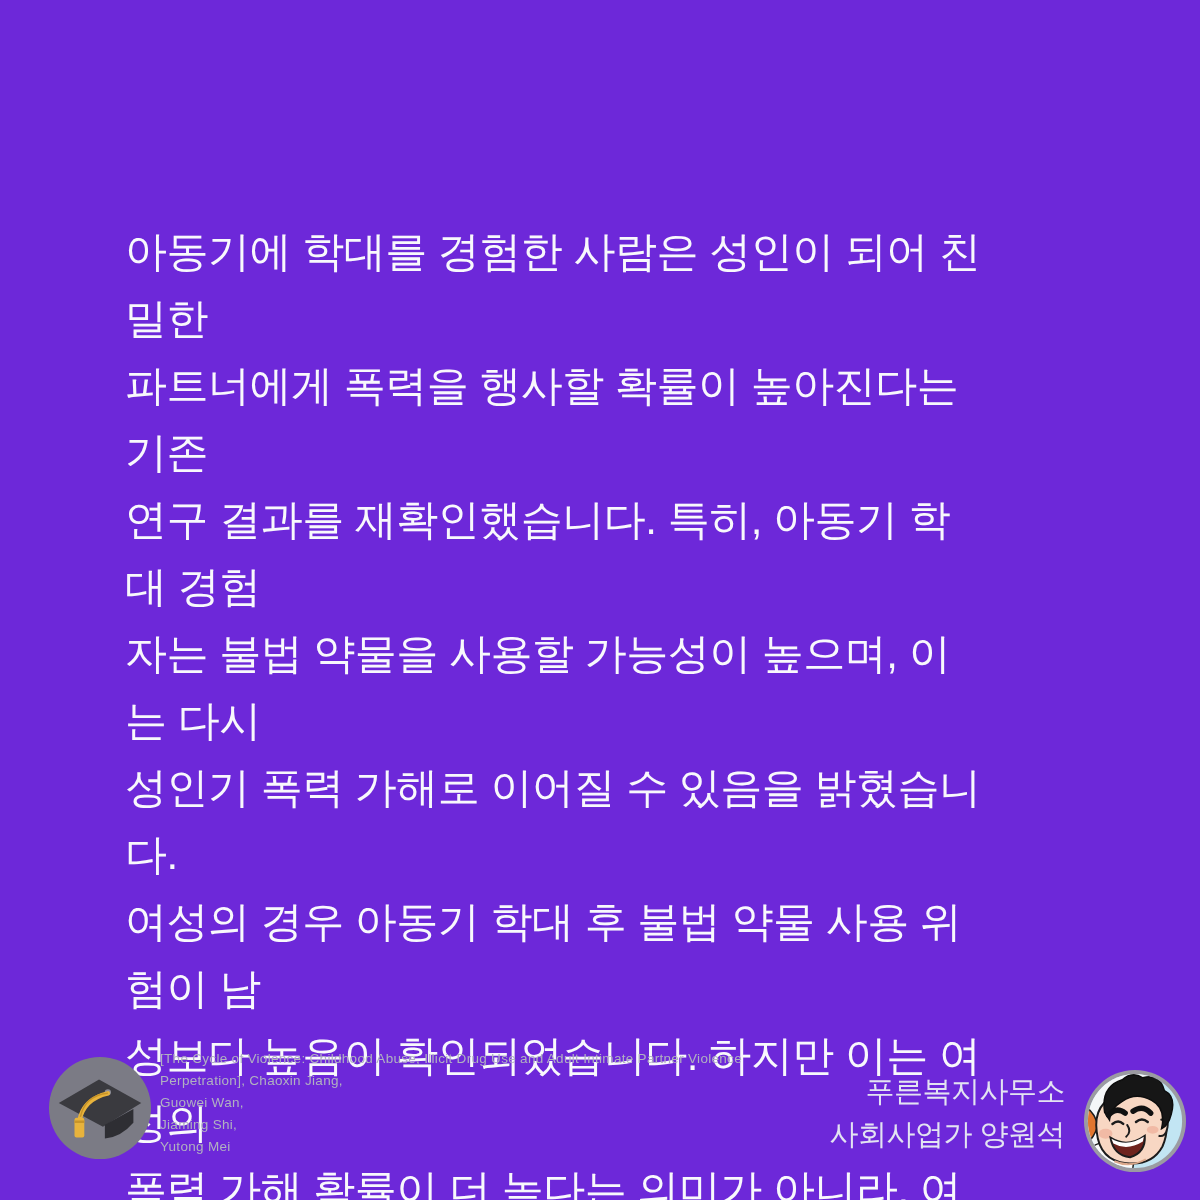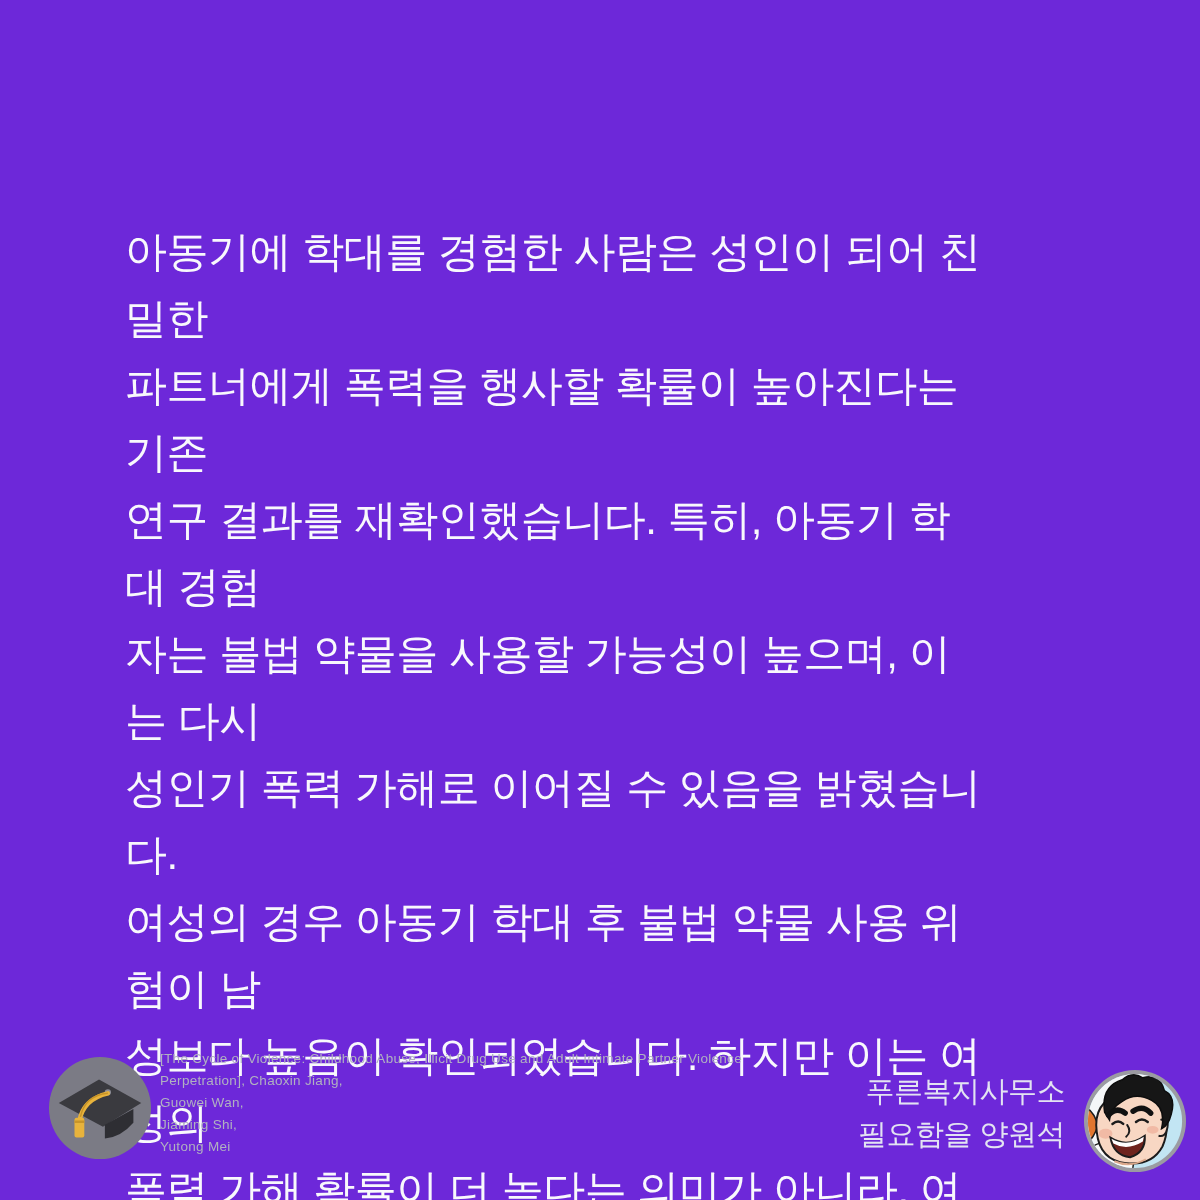"필요함을 양원석" div.author-name { text: 필요함을 -> 사회사업가 }
